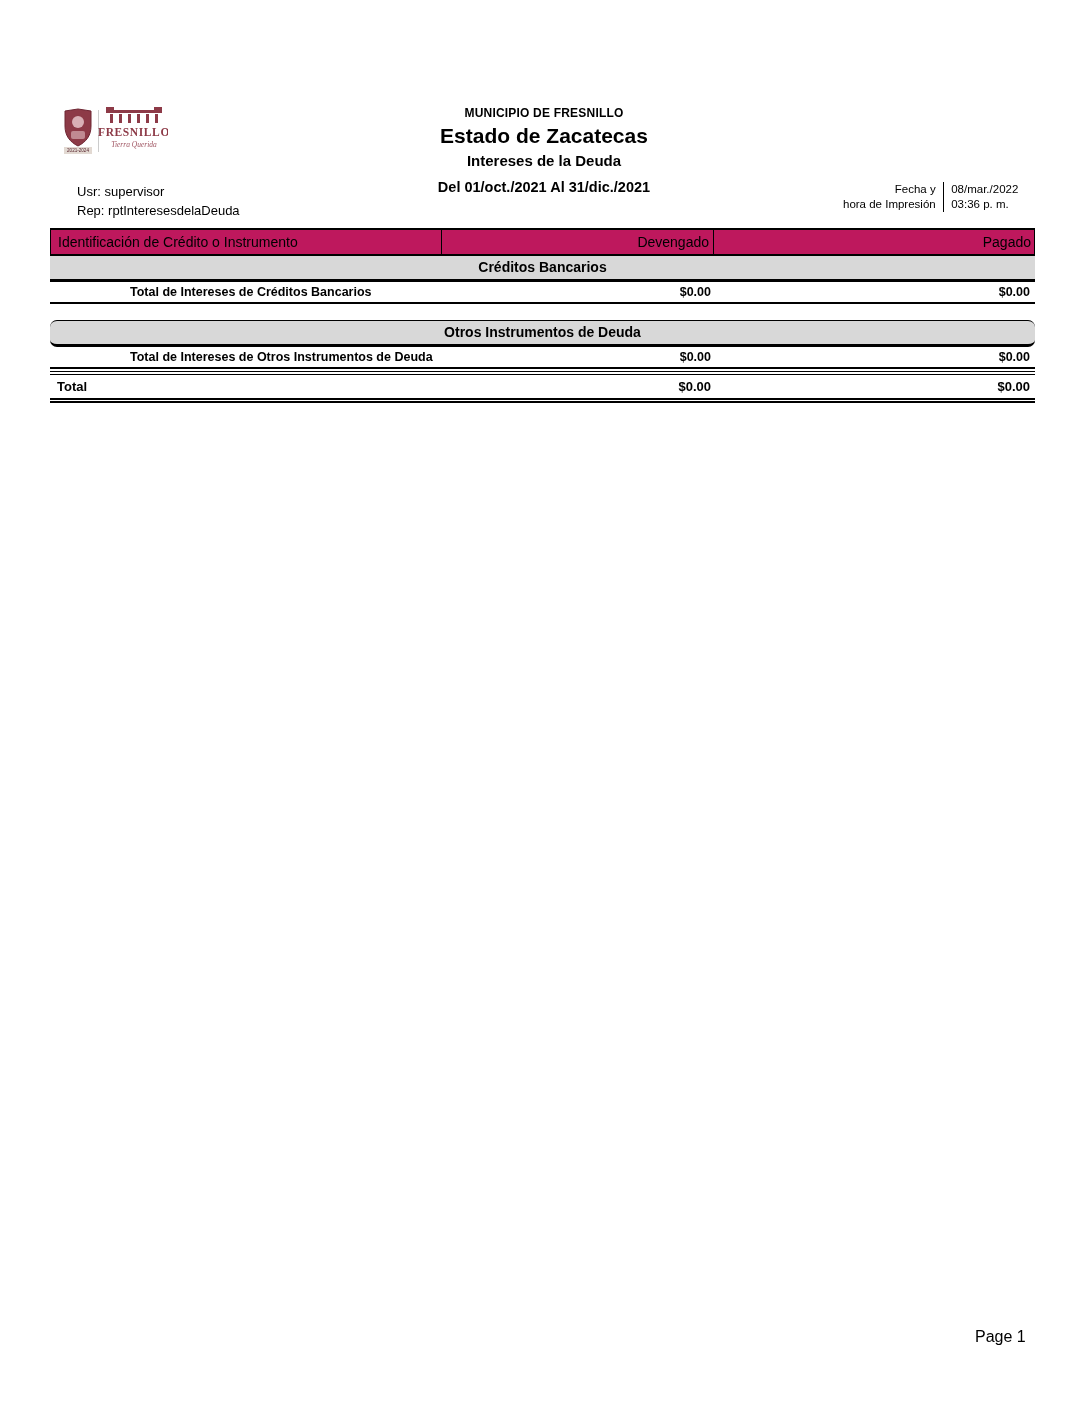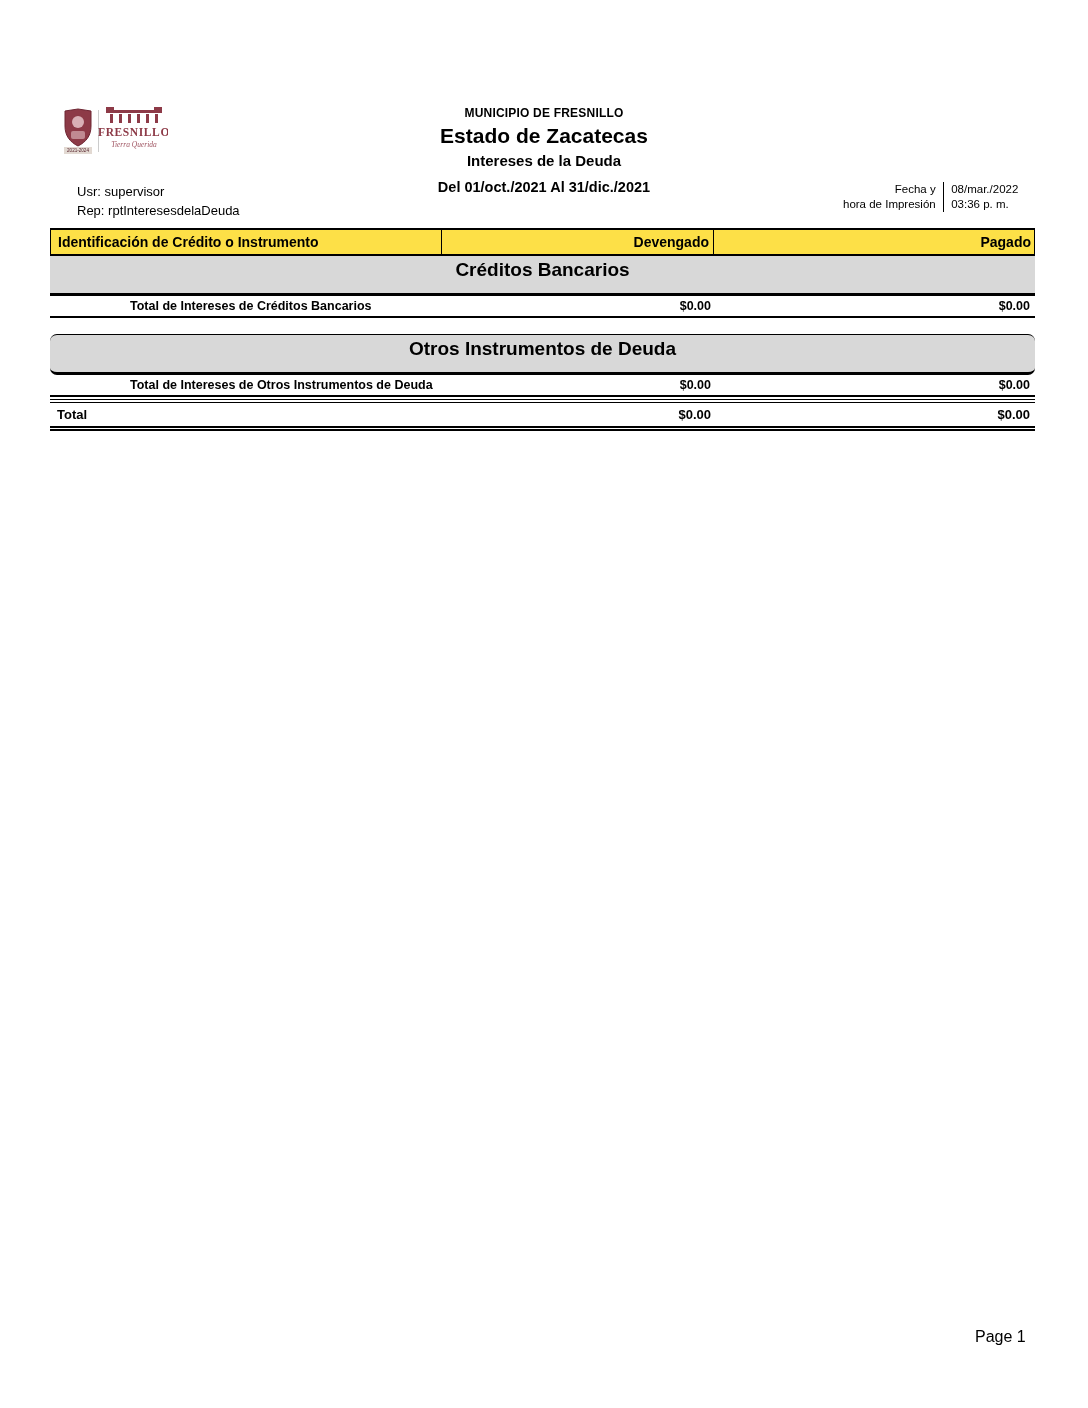"Identificación de Crédito o Instrumento" .thead { background: #fde047 -> #be185d; font-weight: bold -> normal }
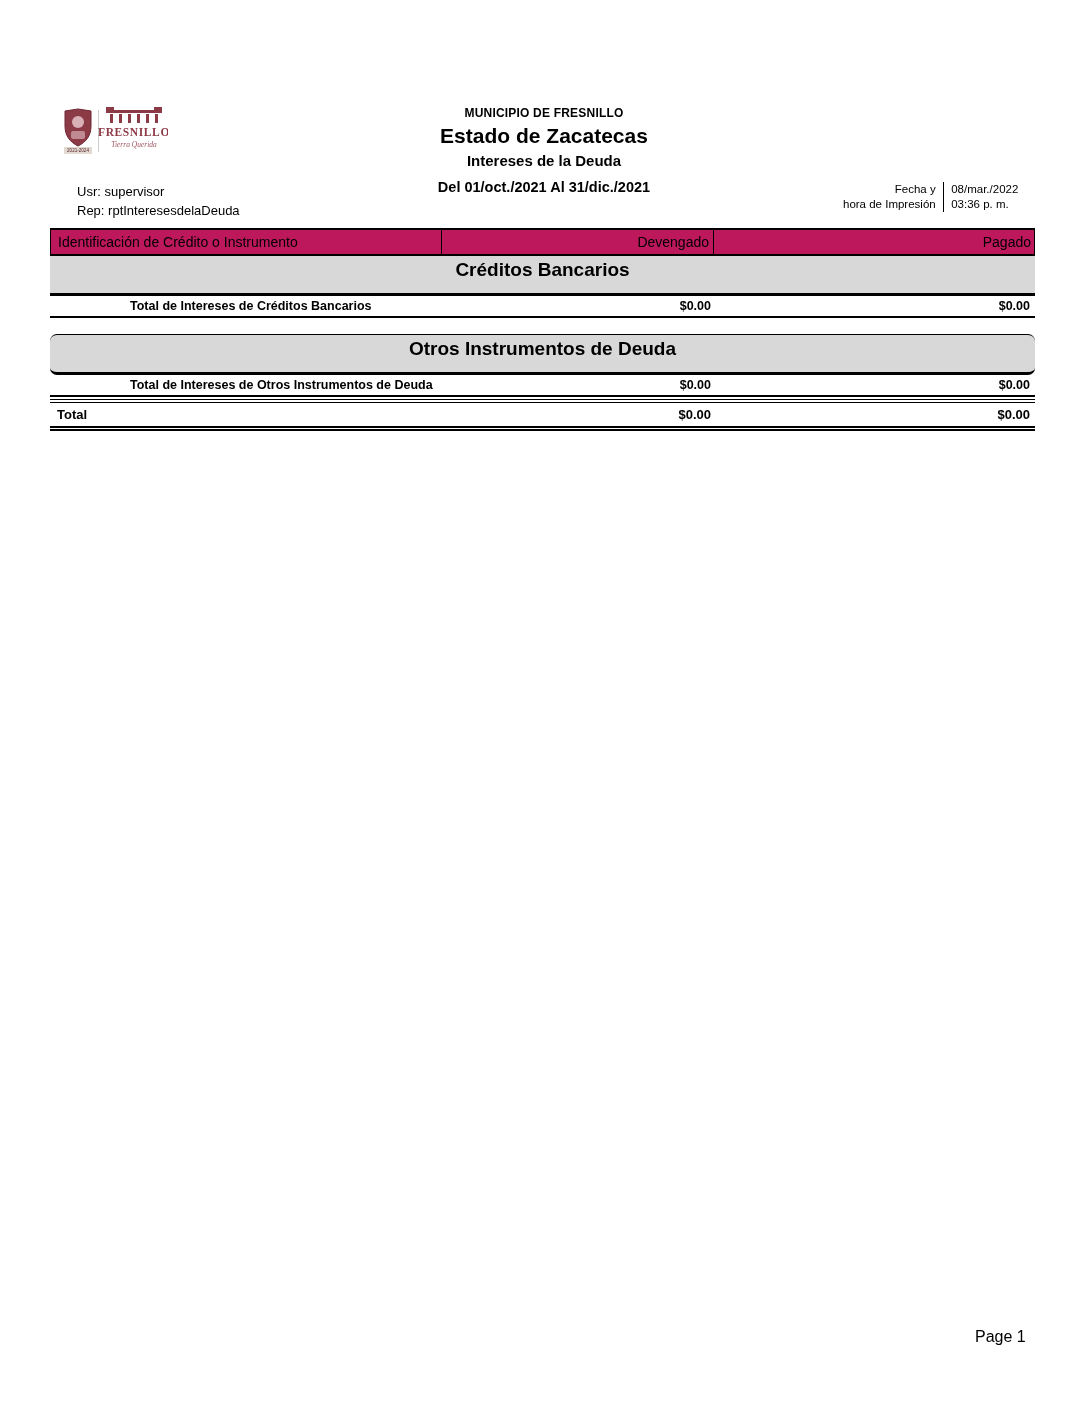"Créditos Bancarios" .section-bar { font-size: 19px -> 14px; padding: 3px 0 12px 0 -> 3px 0 4px 0 }
